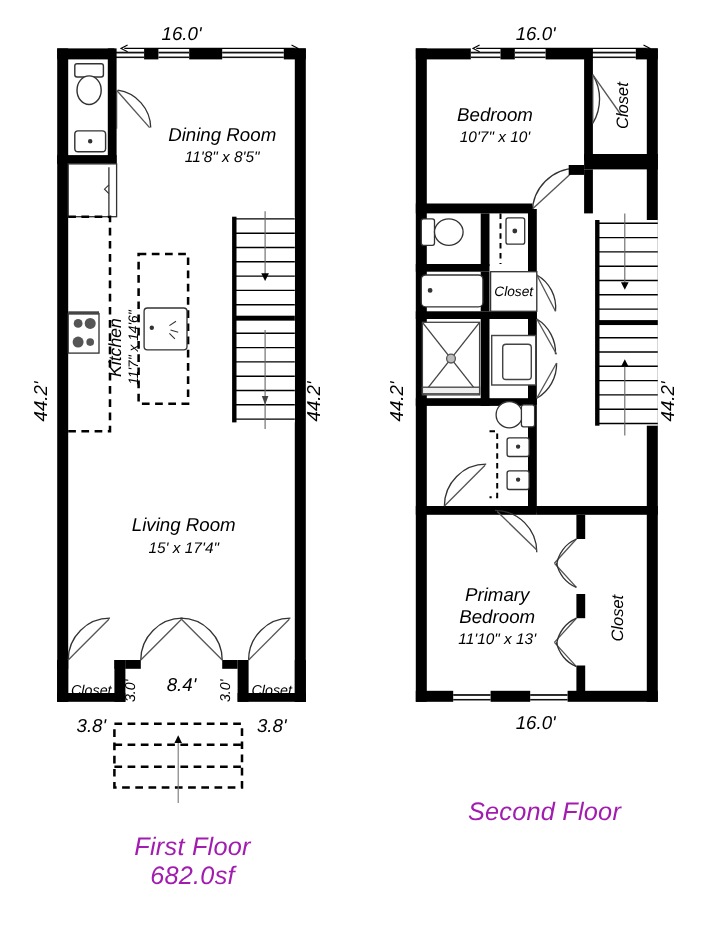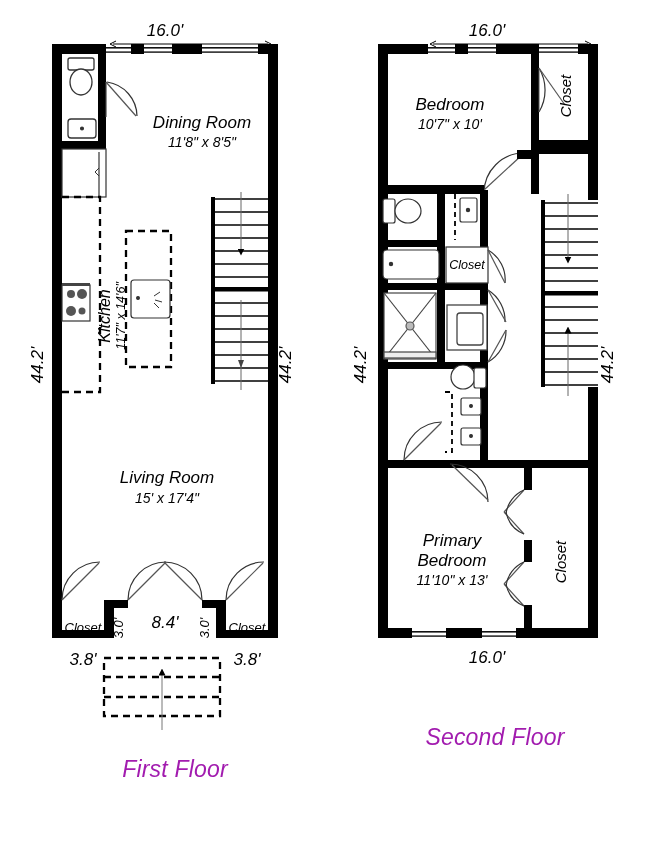"682.0sf" span.cap-line { html: none -> <span>682.0sf</span> }
